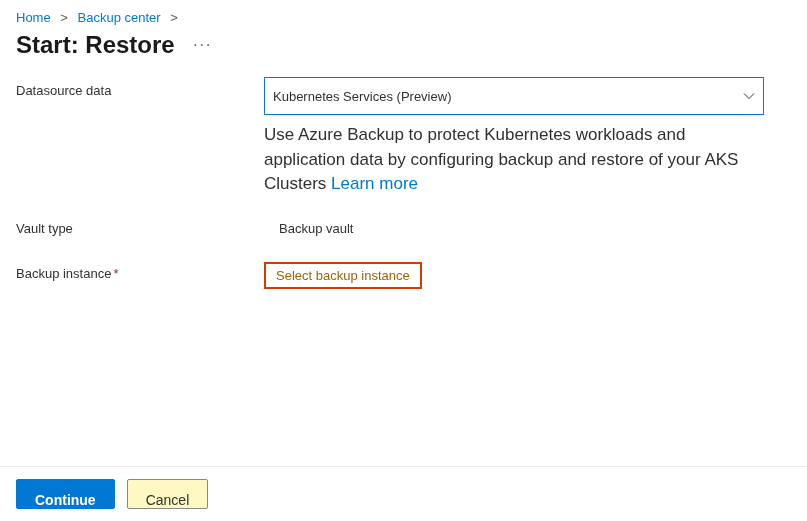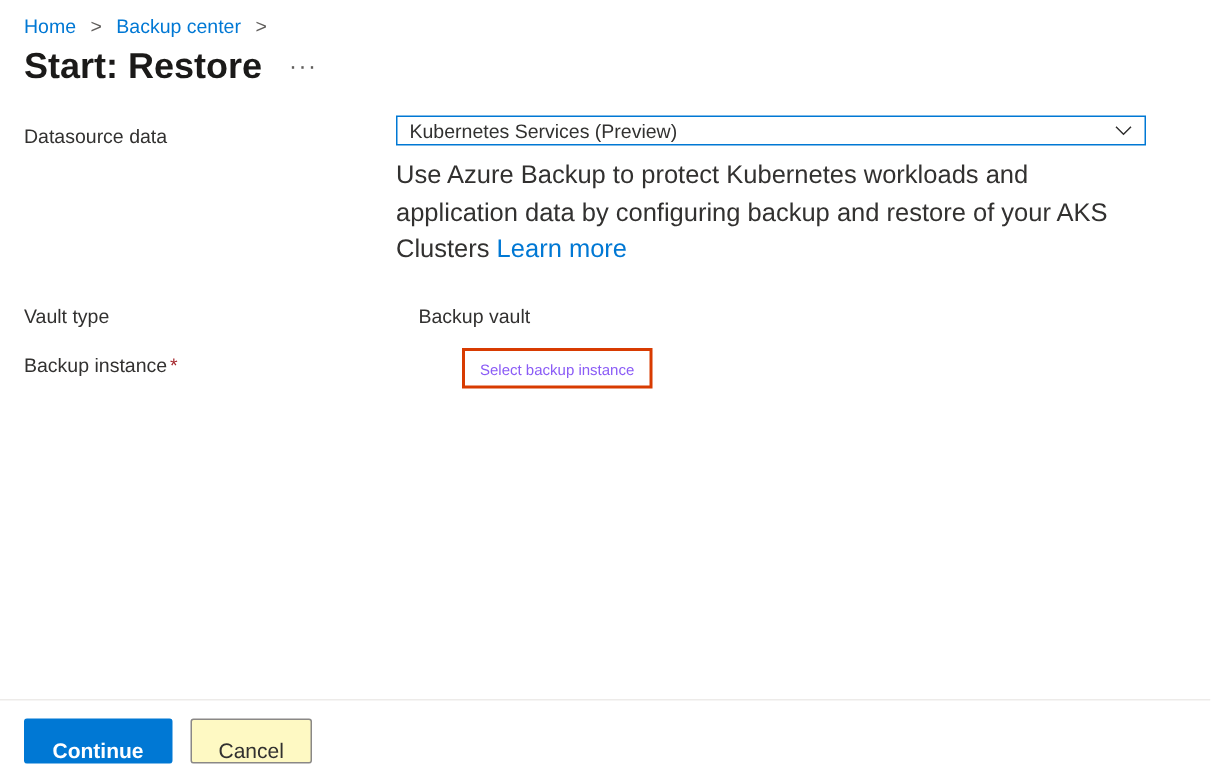"Kubernetes Services (Preview)" .select-box { height: 20px -> 38px }
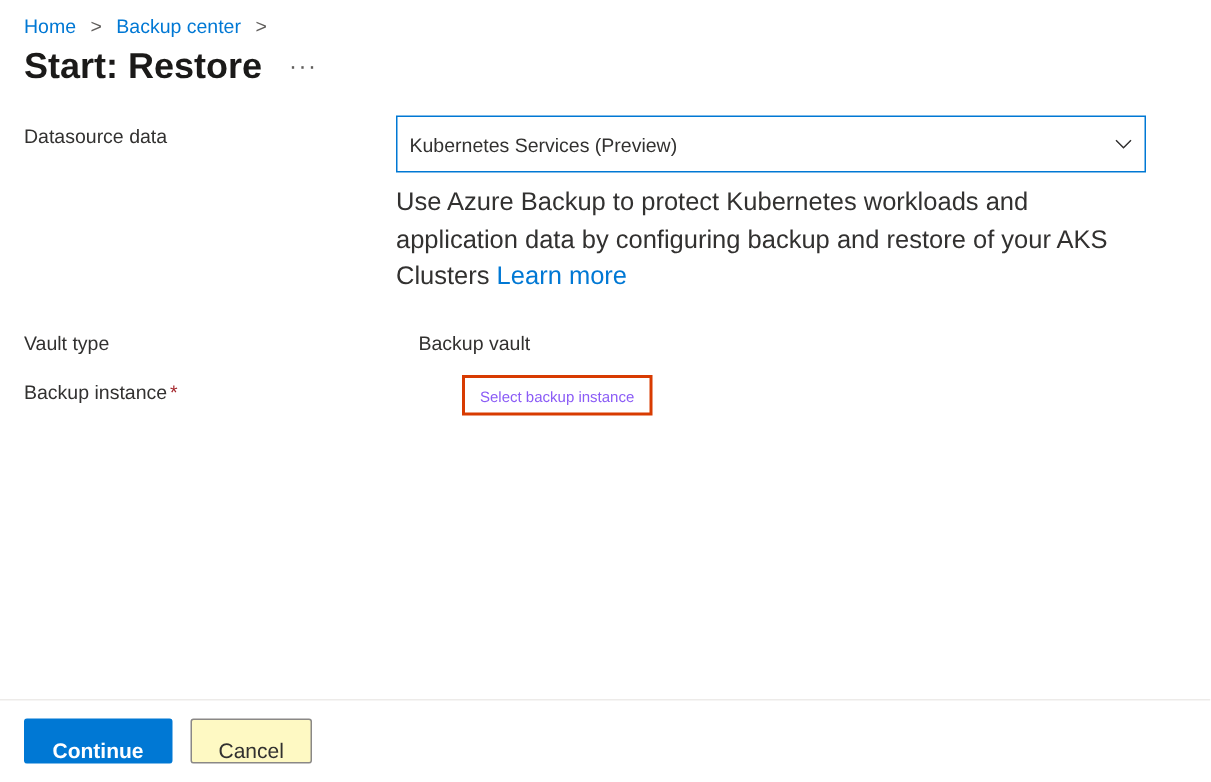"Backup instance *" div.form-row { gap: 44px -> none; margin-top: 12px -> 24px }
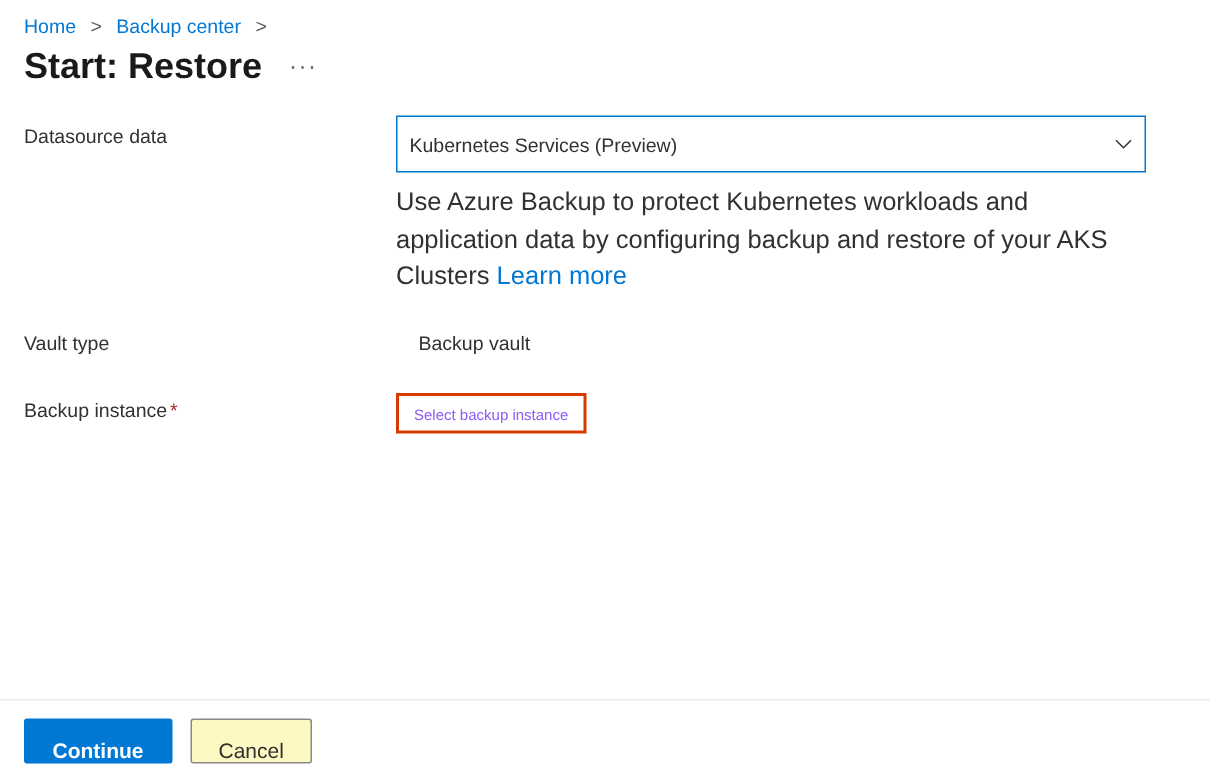"Select backup instance" .select-link { color: #8b5cf6 -> #a16207; font-size: 10px -> 13px }
